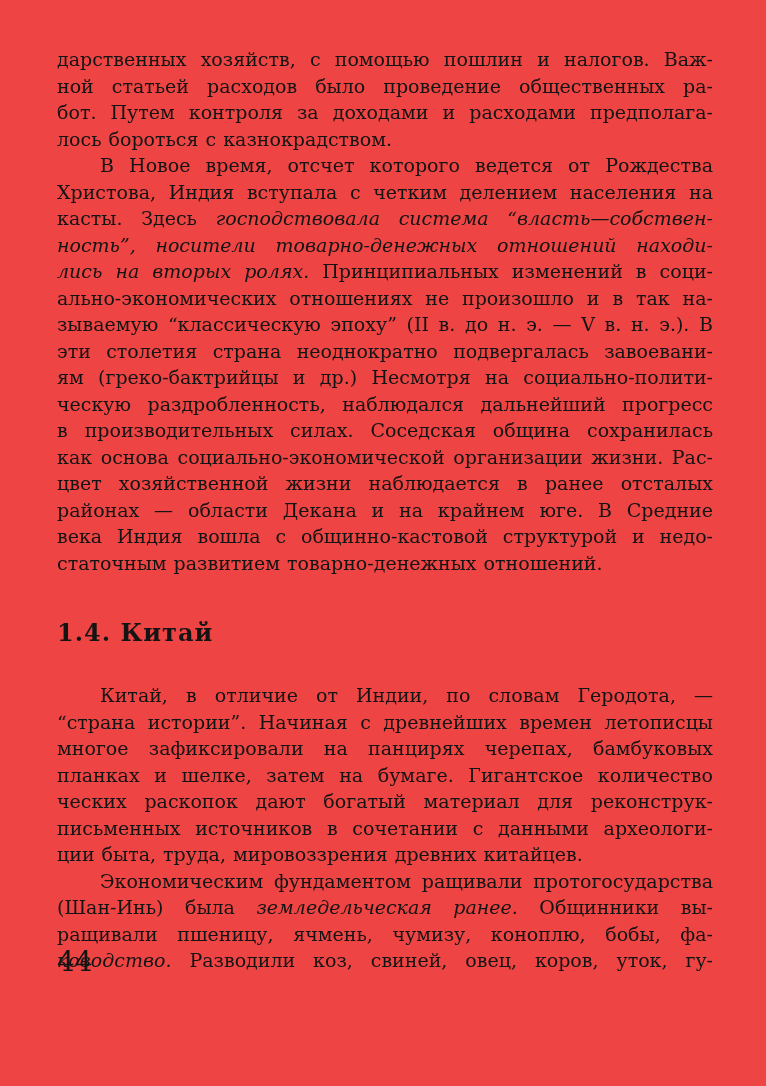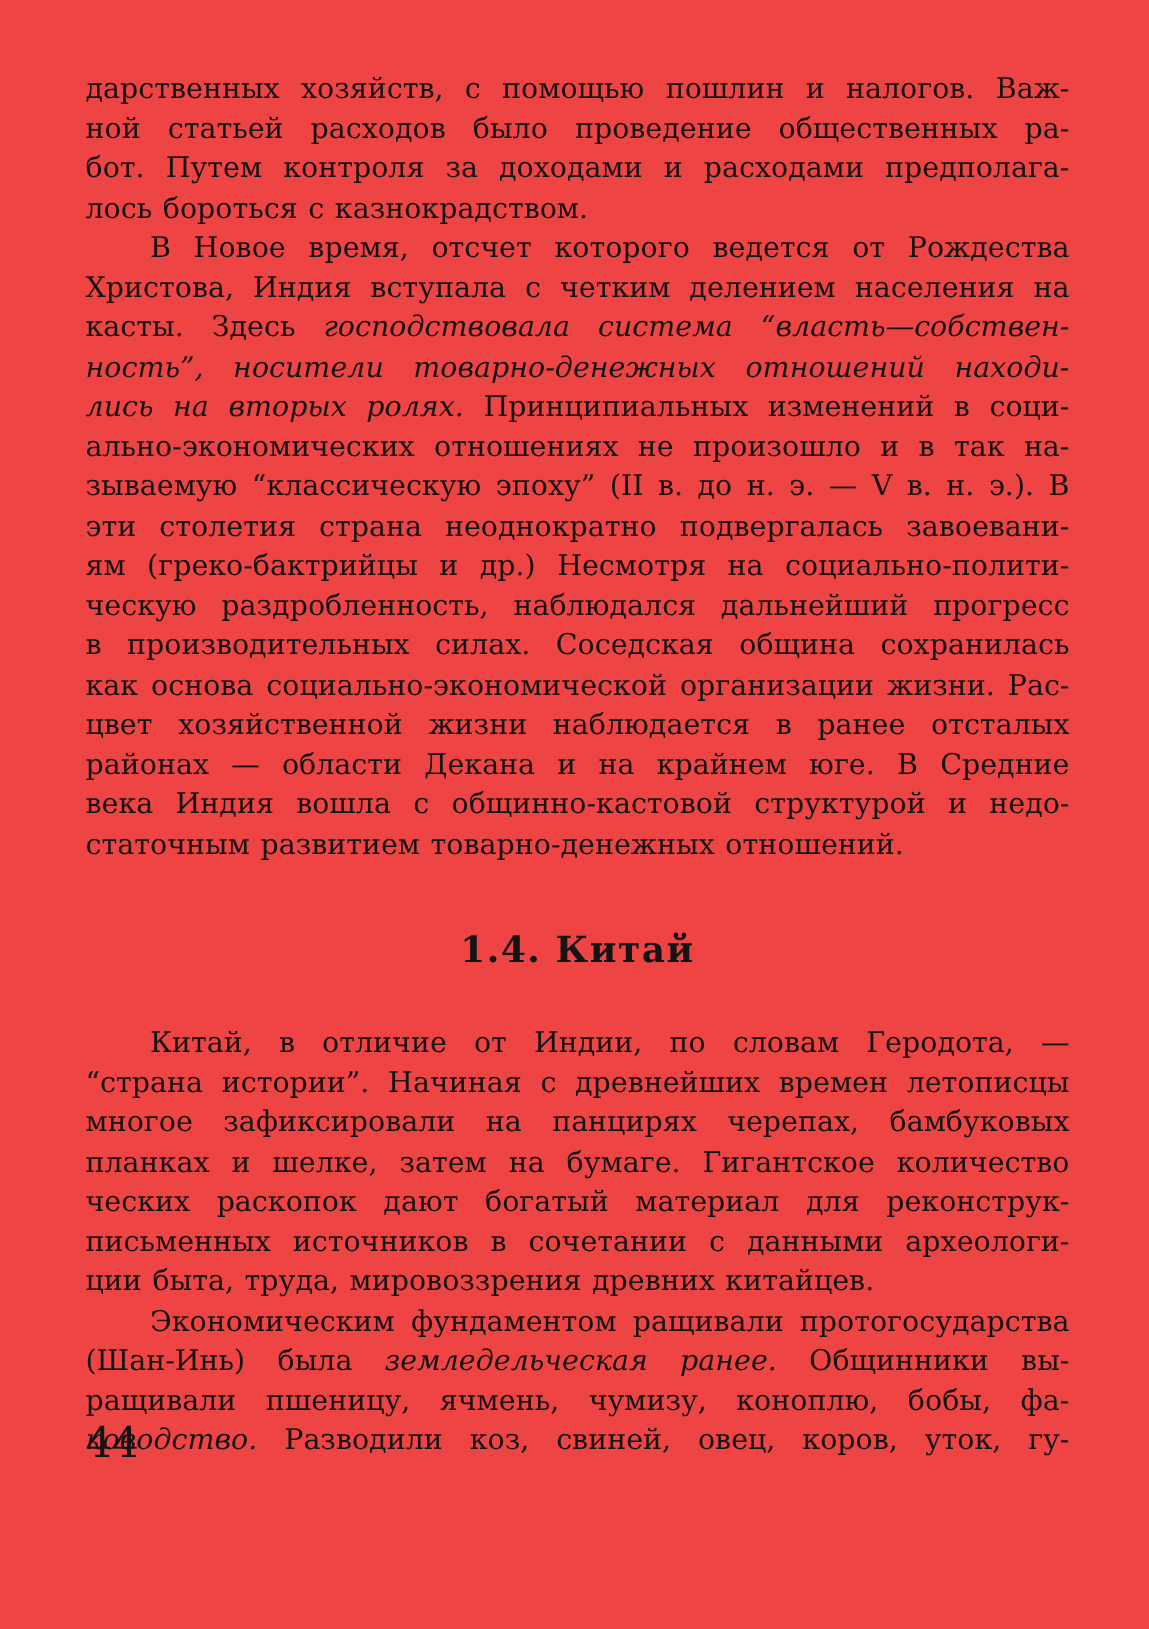"1.4. Китай" .heading { text-align: center -> left }
